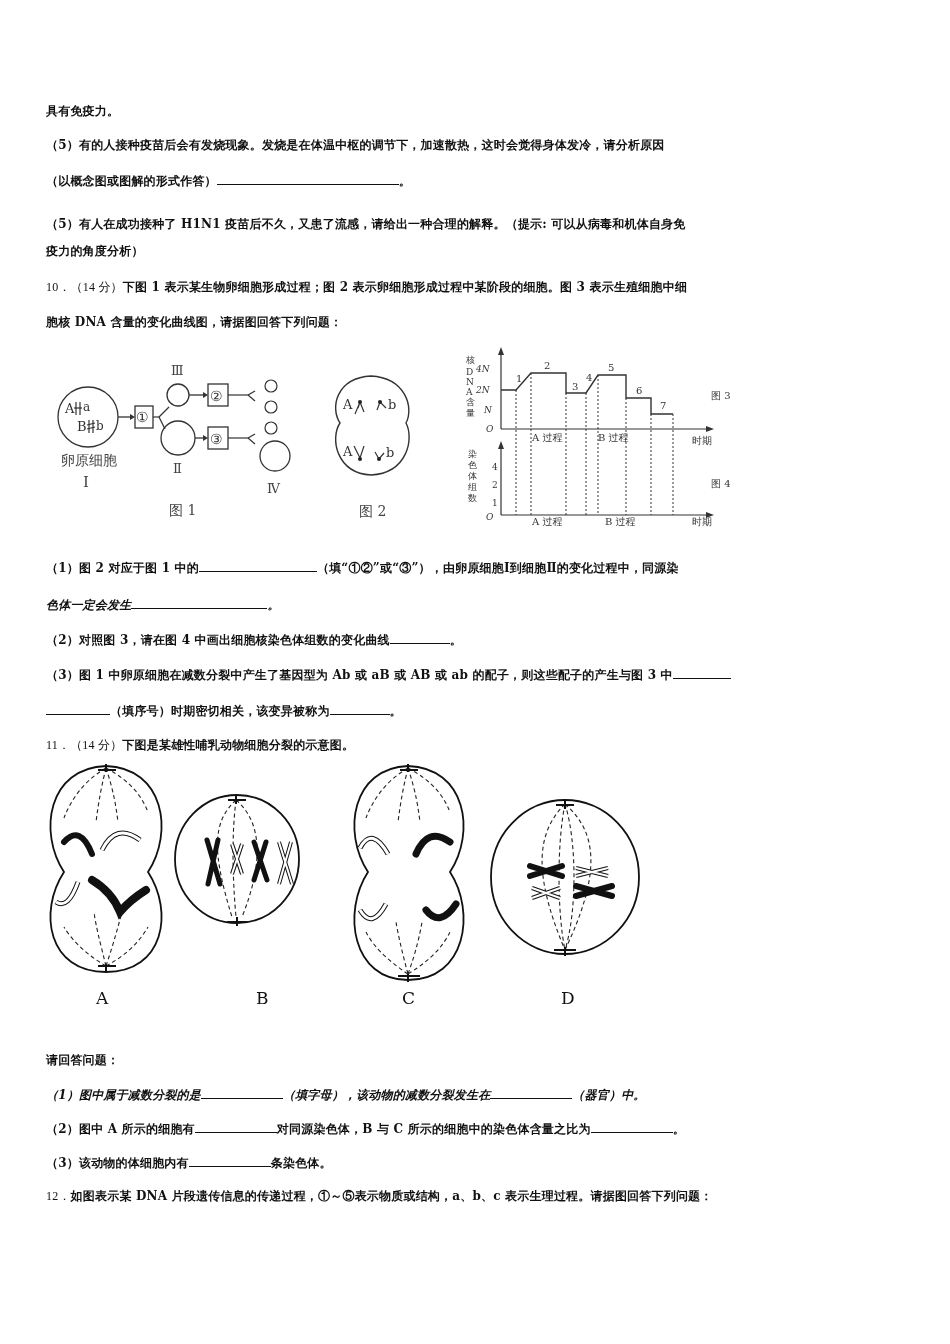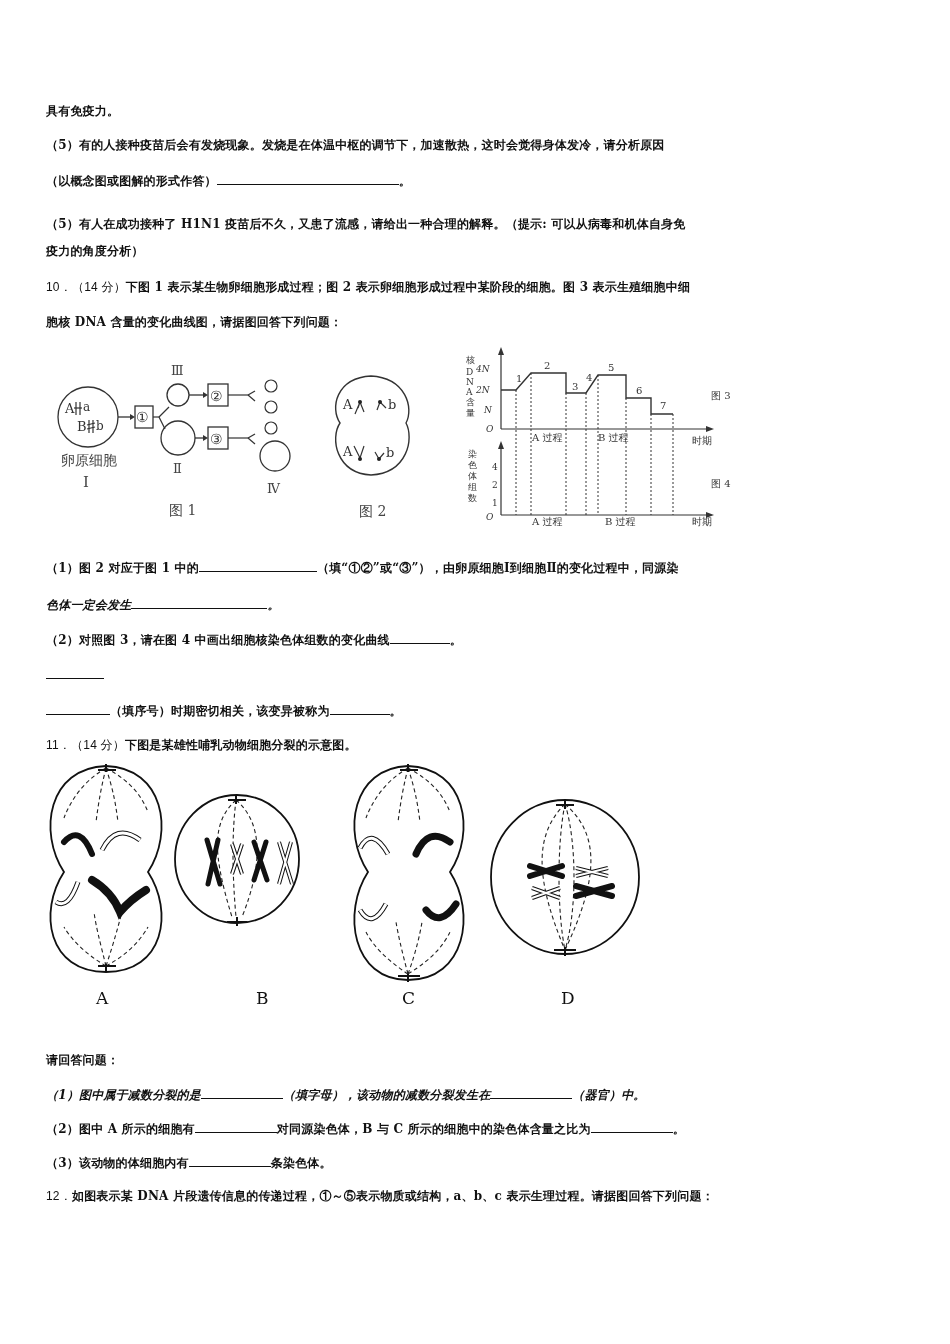"10．（14 分）" .line .num { font-family: Liberation Sans, sans-serif -> Liberation Serif, serif }
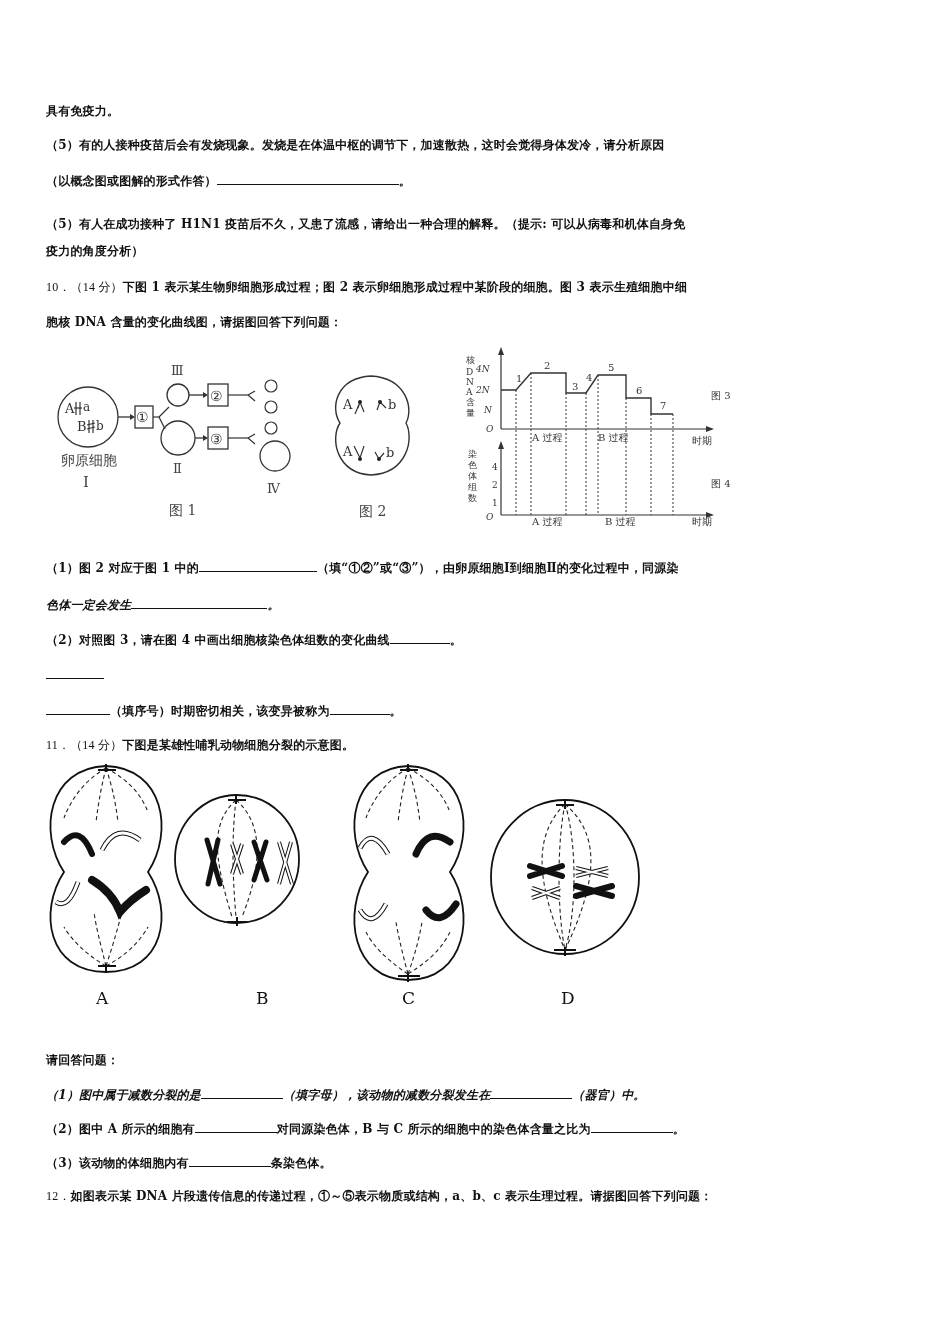"（3）图 1 中卵原细胞在减数分裂中产生了基因型为 Ab 或" span { html: none -> <span>（3）图 1 中卵原细胞在减数分裂中产生了基因型为 Ab 或 aB 或 AB 或 ab 的配子，则这些配子的产生与图 3 中</span> }
